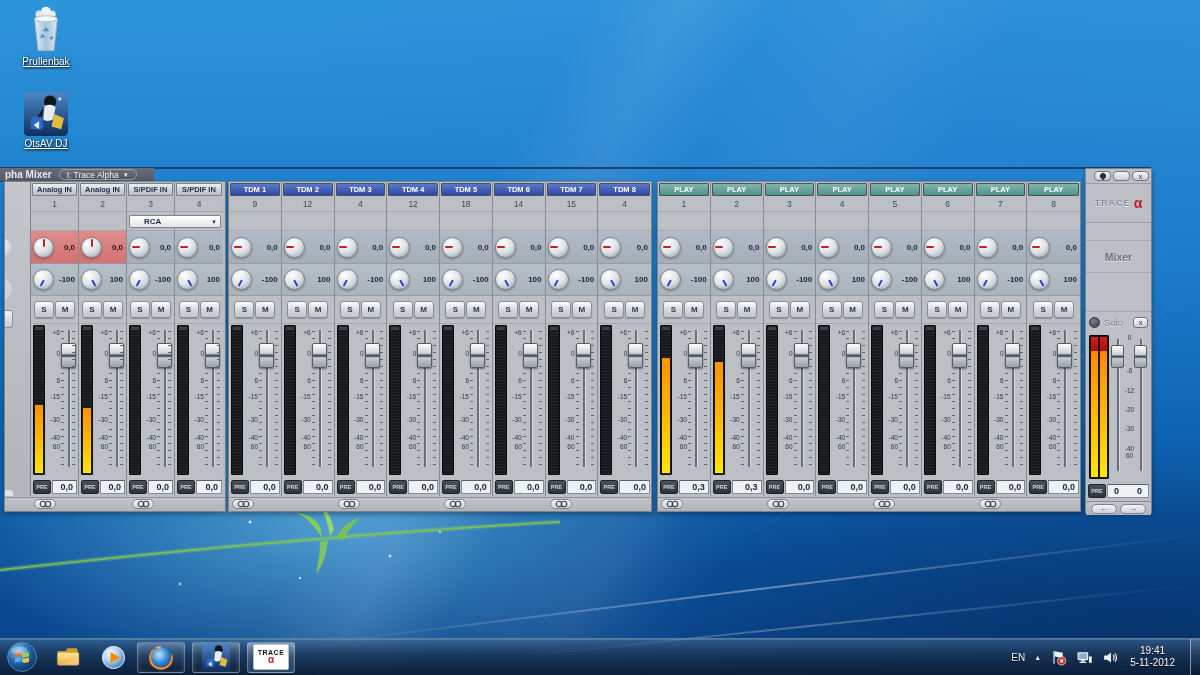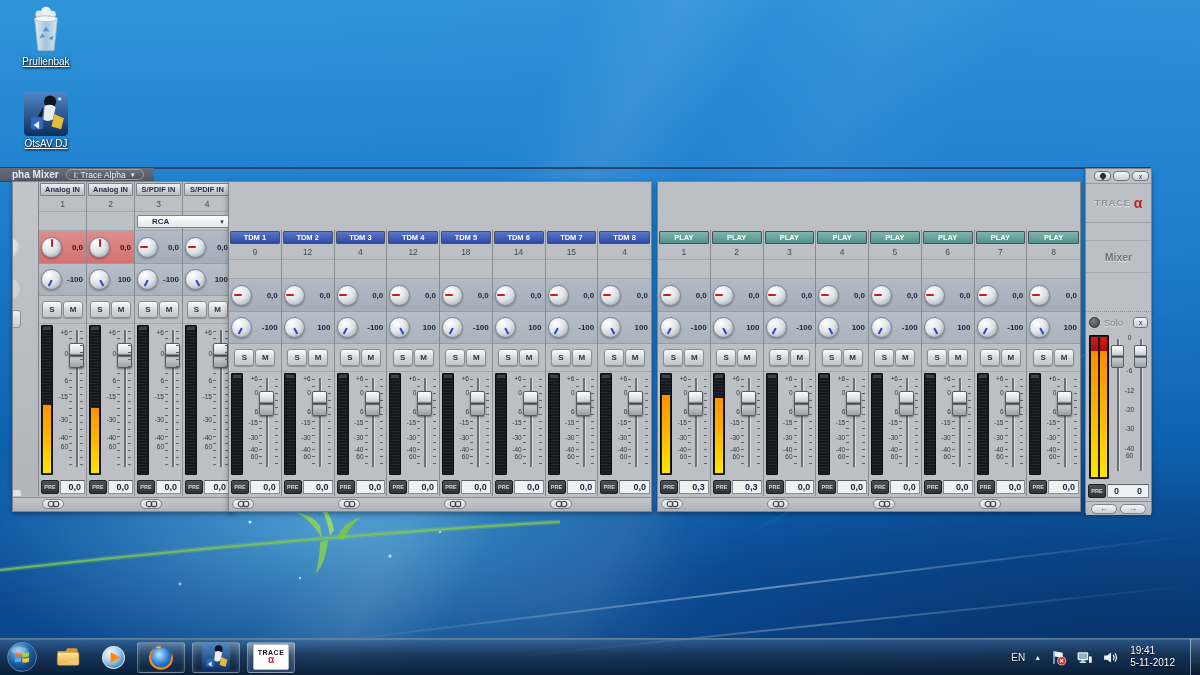"pha Mixer" .titletab .ttext { margin-left: 12px -> 5px }
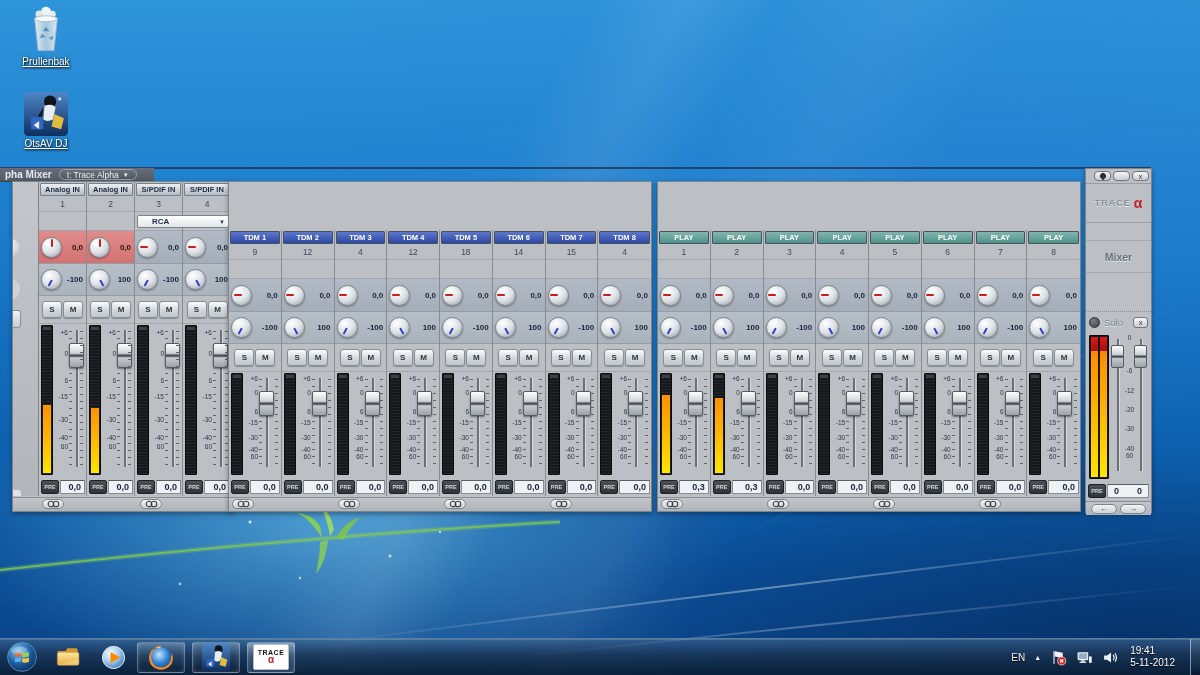"Analog IN" div.panel { left: 12px -> 4px }
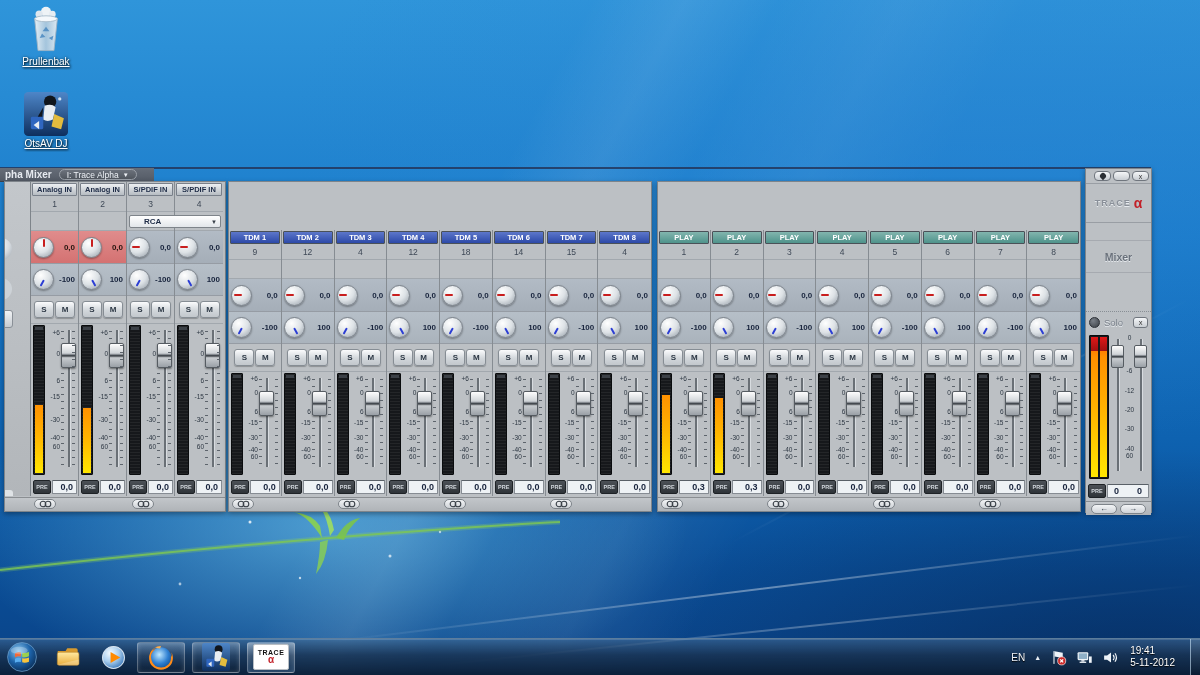"TDM 1" .g2 .channel,.g3 .channel { margin-top: 48px -> none }
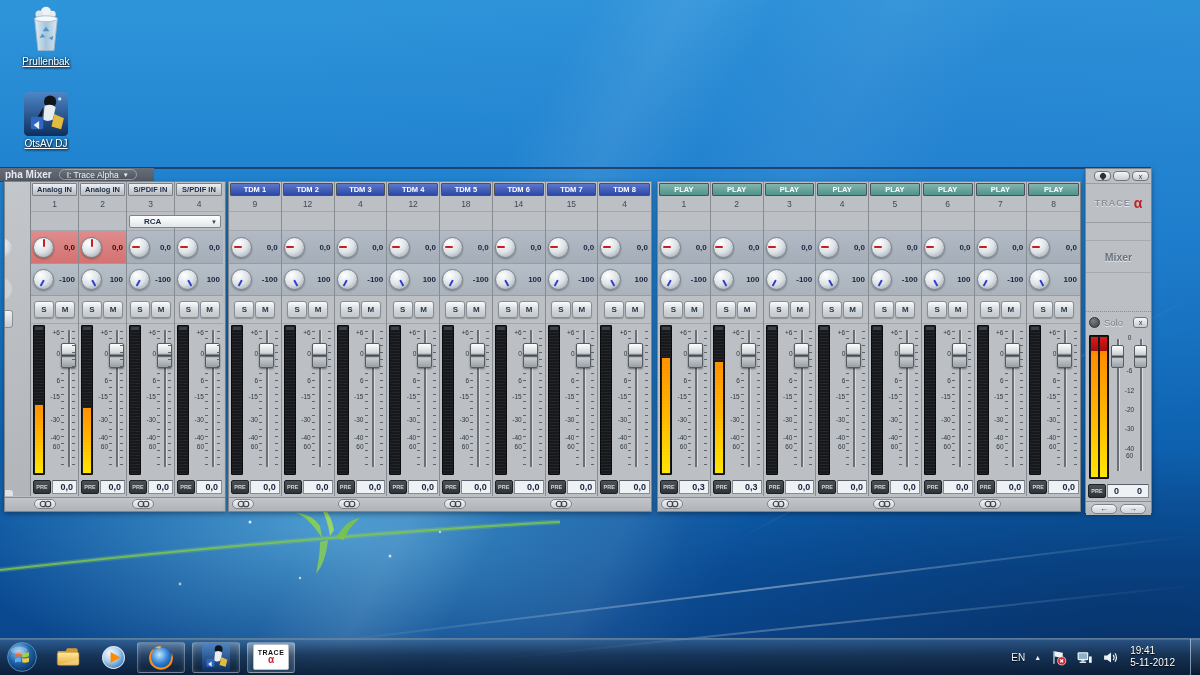"19:41" .clock { text-align: none -> center }
